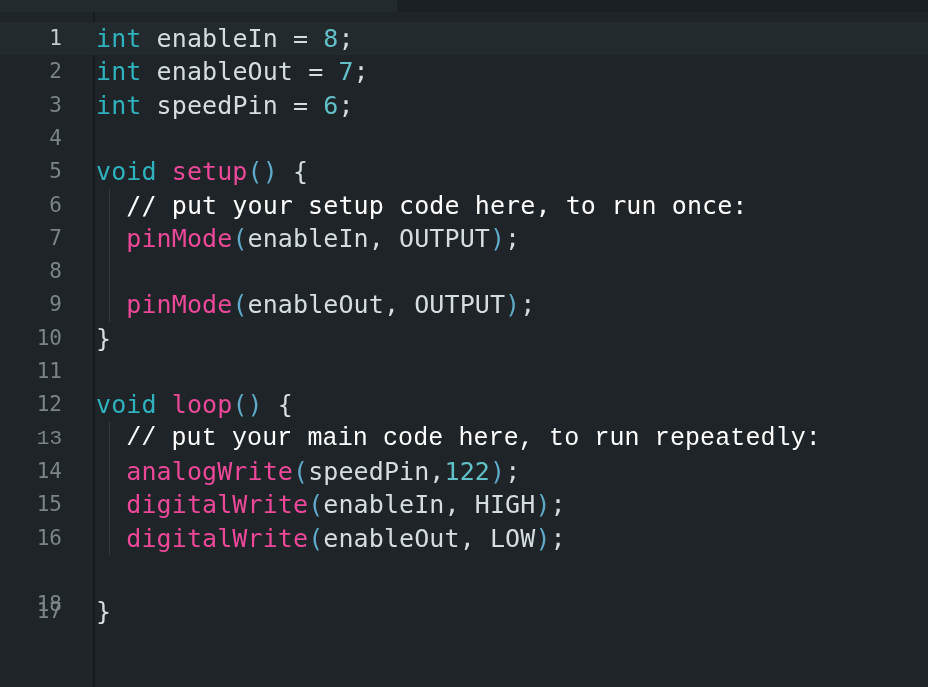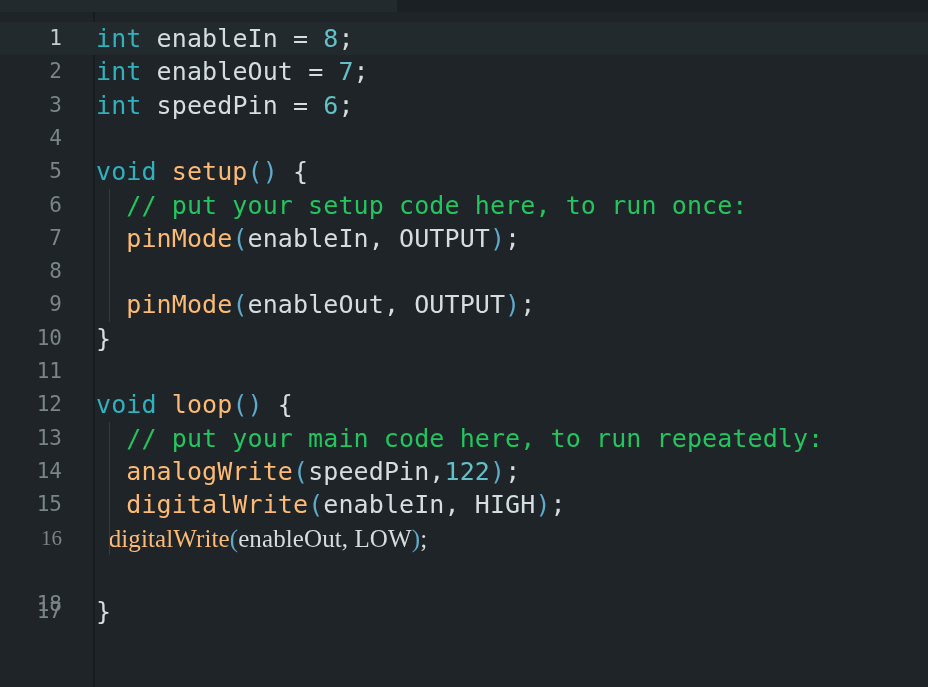"setup" .tok-function { color: #fdba74 -> #ec4899 }
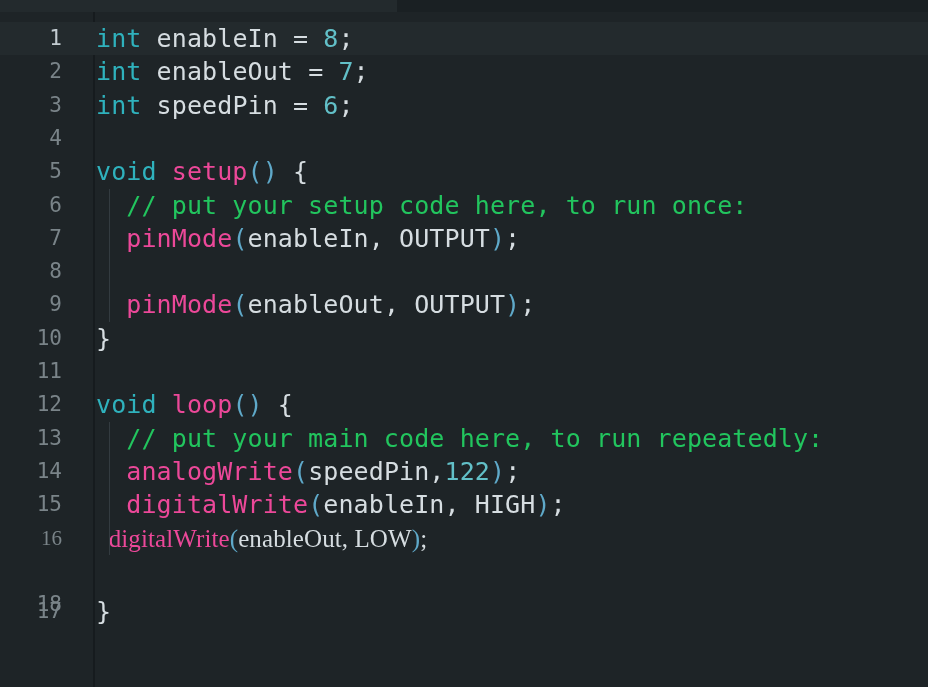"// put your setup code" .tok-comment { color: #22c55e -> #ffffff }
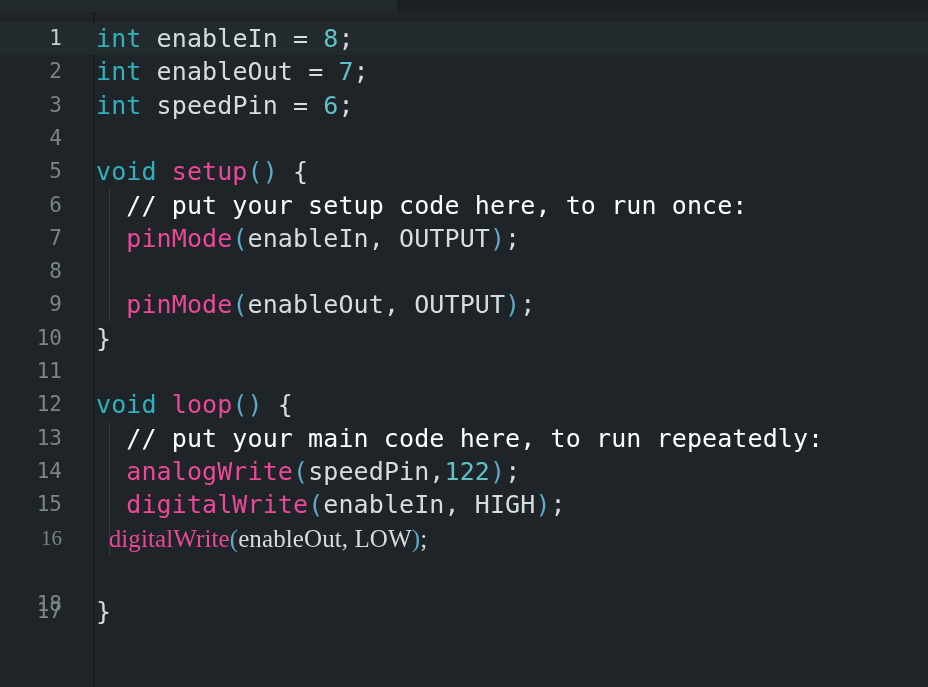"13" div.line-row { font-family: none -> Liberation Mono, monospace }
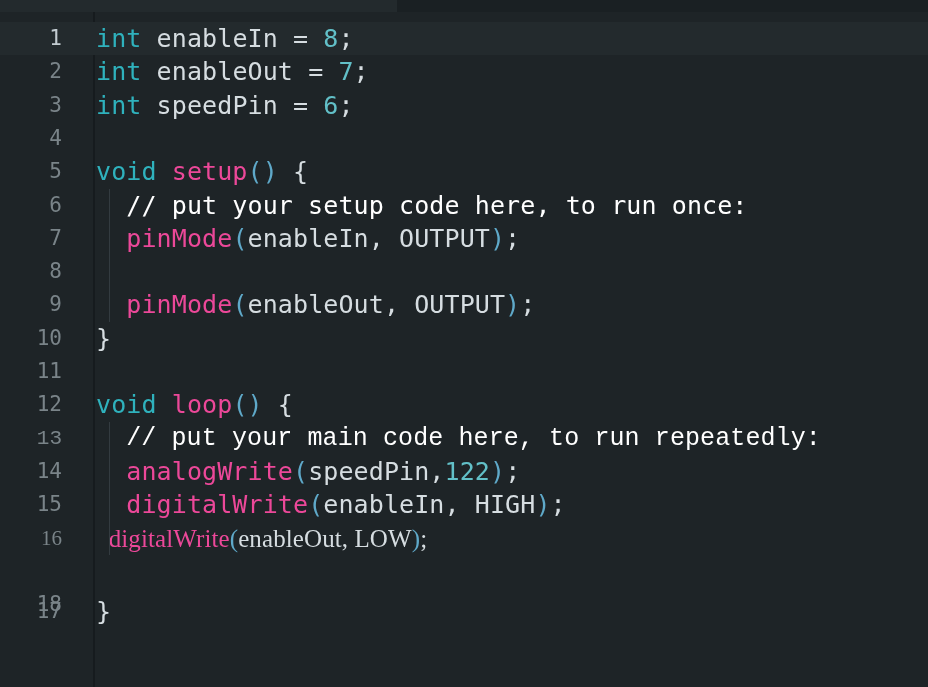"16" div.line-row { font-family: Liberation Serif, serif -> none }
